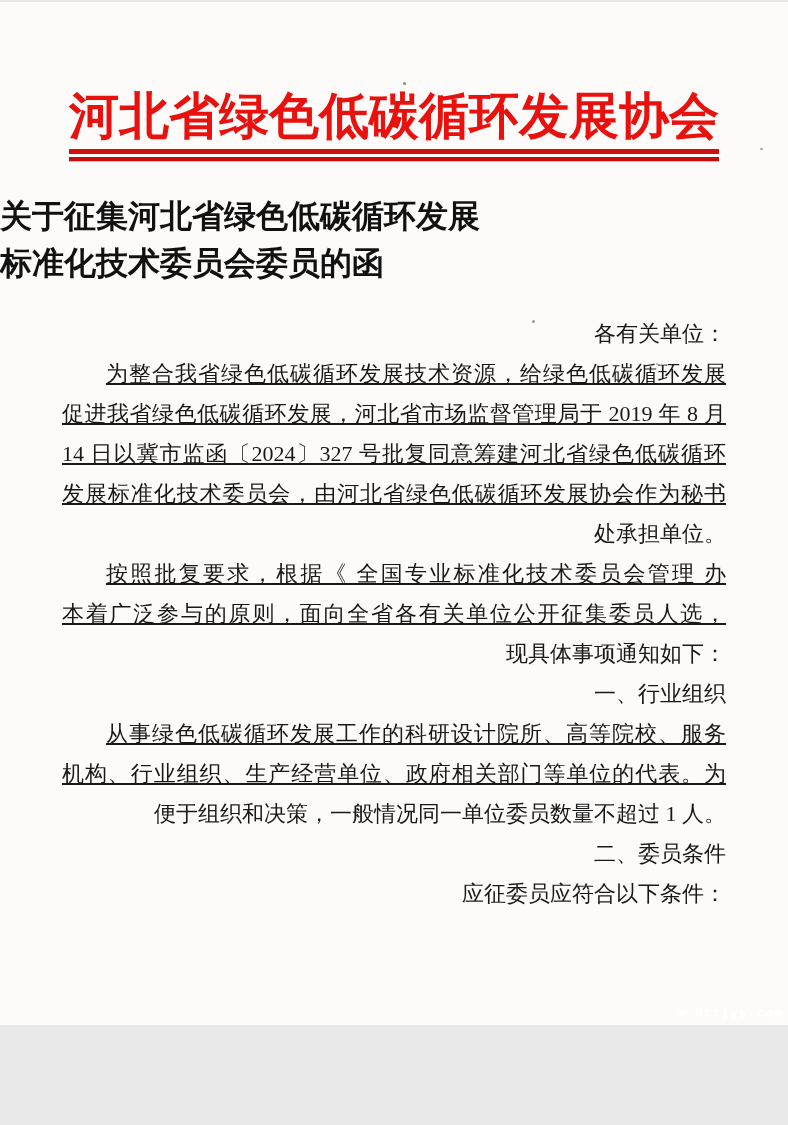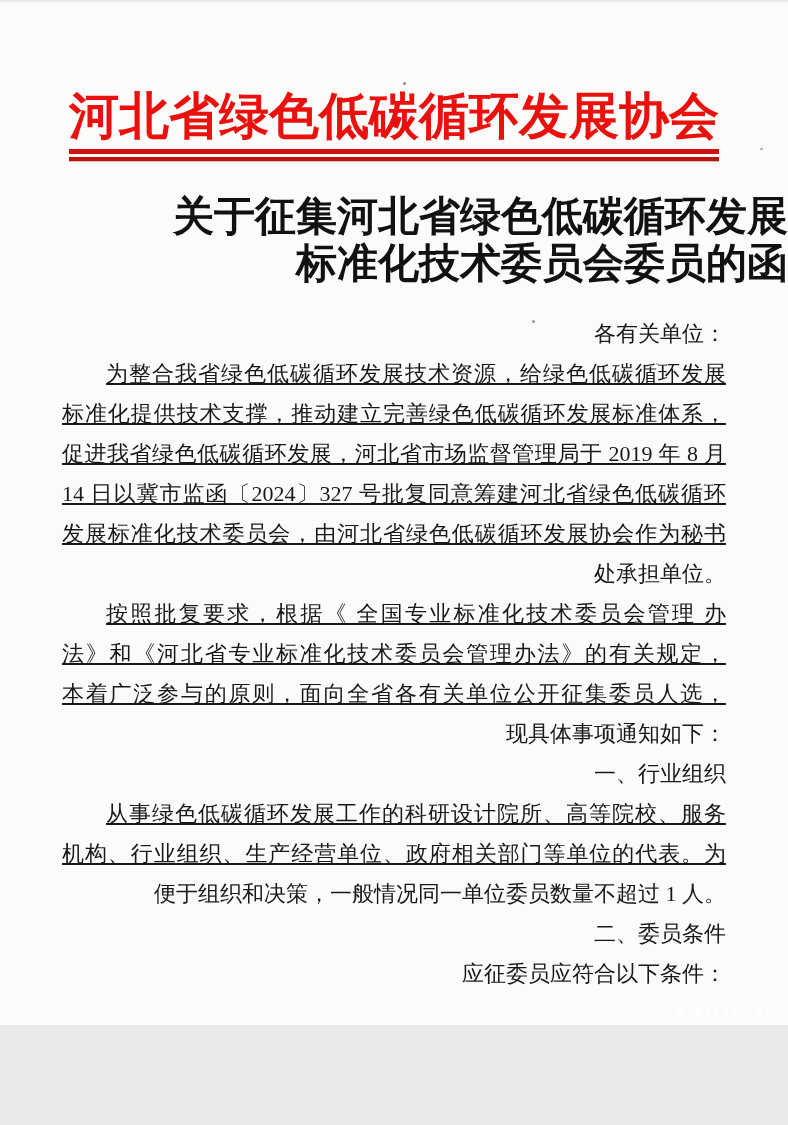"关于征集河北省绿色低碳循环发展" .title { font-size: 41px -> 32px; text-align: right -> left }
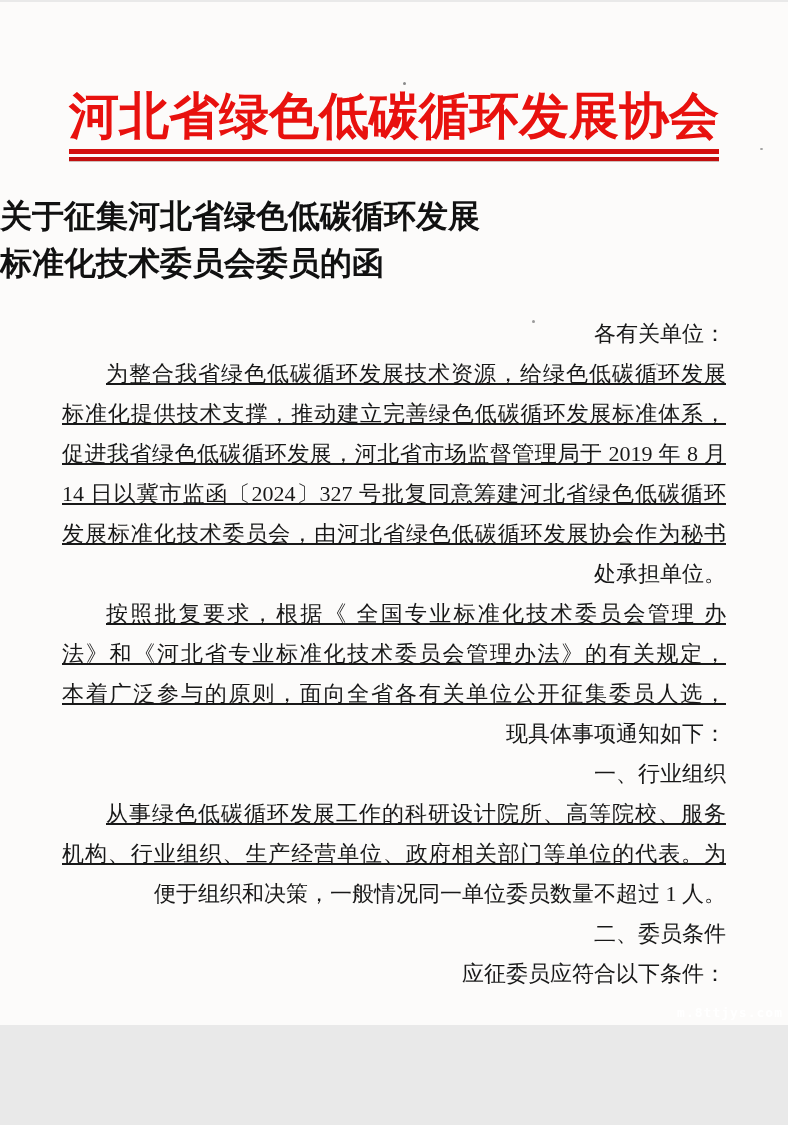"标准化提供技术支撑，推动建立完善绿色低碳循环发展标准体系，" div.line { html: <div>标准化提供技术支撑，推动建立完善绿色低碳循环发展标准体系，</div> -> none }
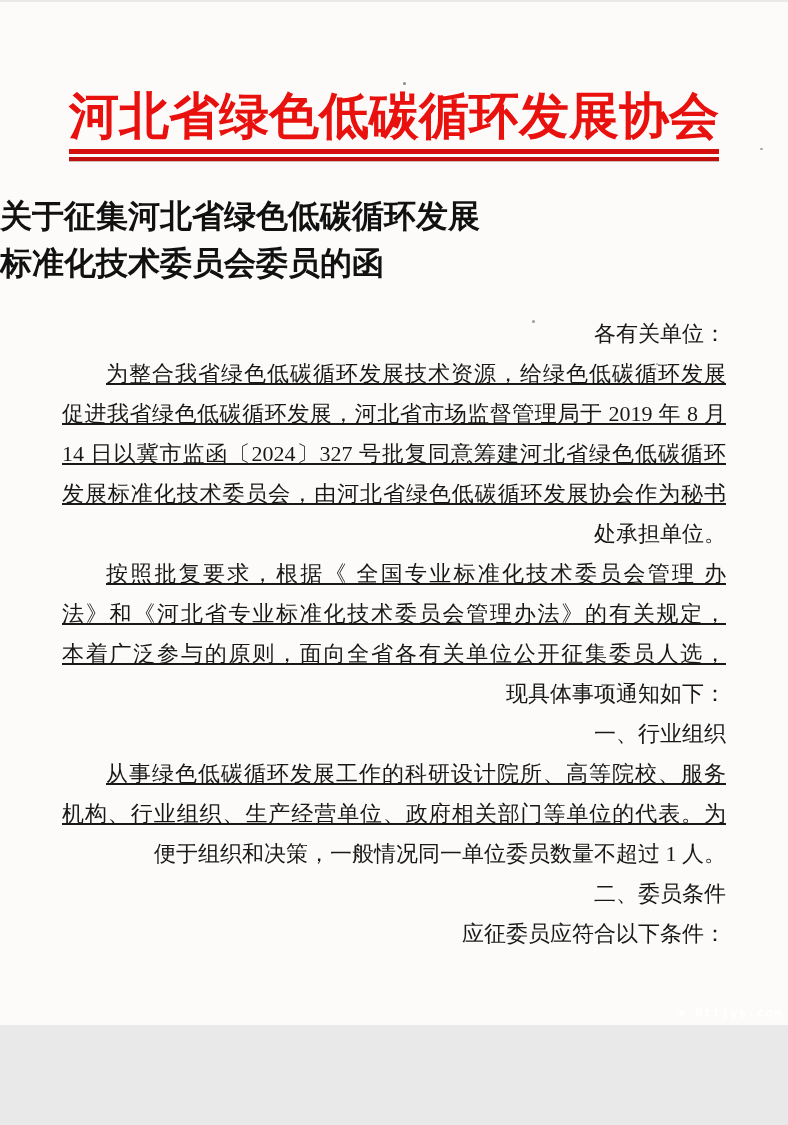"法》和《河北省专业标准化技术委员会管理办法》的有关规定，" div.line { html: <div>法》和《河北省专业标准化技术委员会管理办法》的有关规定，</div> -> none }
